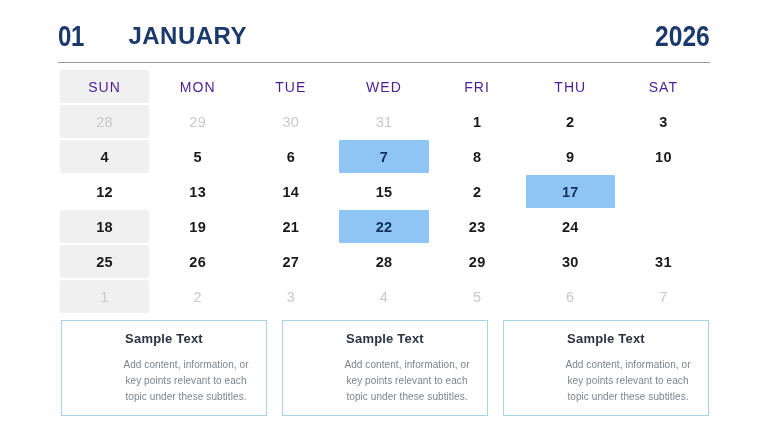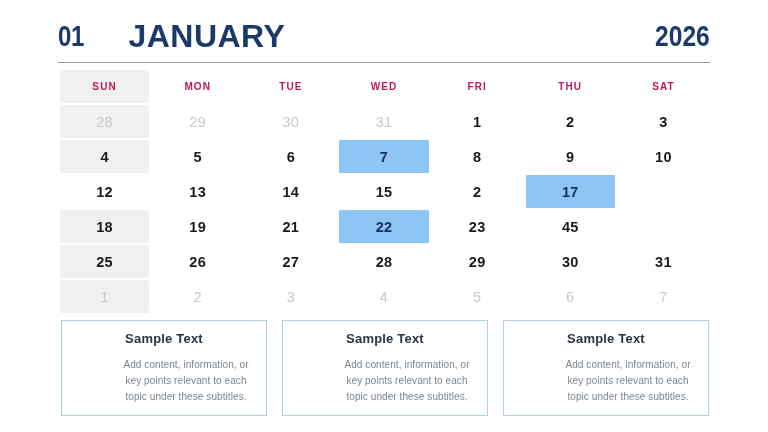"JANUARY" .month-name { font-size: 32px -> 24px }
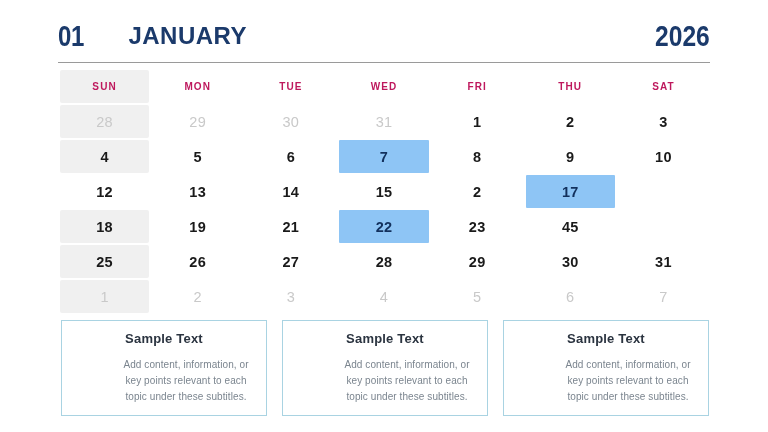"SUN" .dow .celltxt { color: #be185d -> #4c1d95; font-size: 10px -> 14px; font-weight: 700 -> 400 }
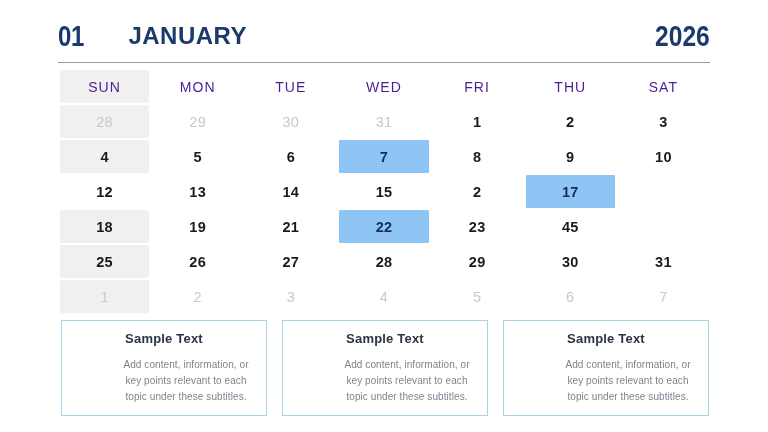"45" span.celltxt { text: 45 -> 24 }
